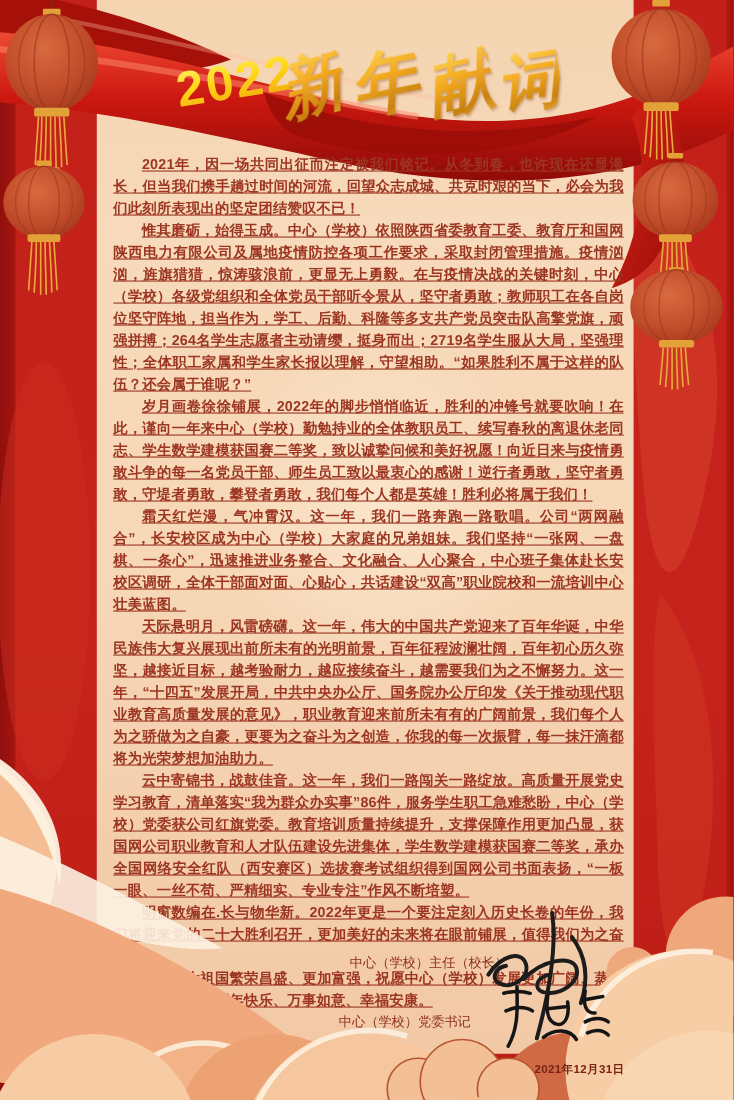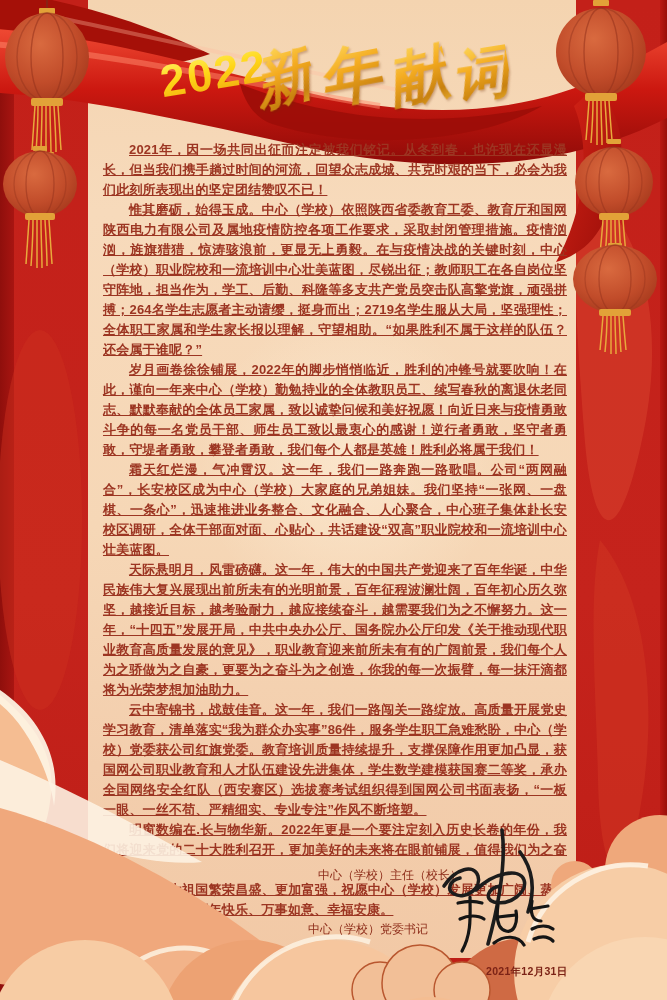"惟其磨砺，始得玉成。中心（学校）依照陕西省委教育工委、教育厅和国网陕西电力有限公" p { text: 职业院校和一流培训中心壮美蓝图，尽锐出征 -> 各级党组织和全体党员干部听令景从，坚守者勇敢 }
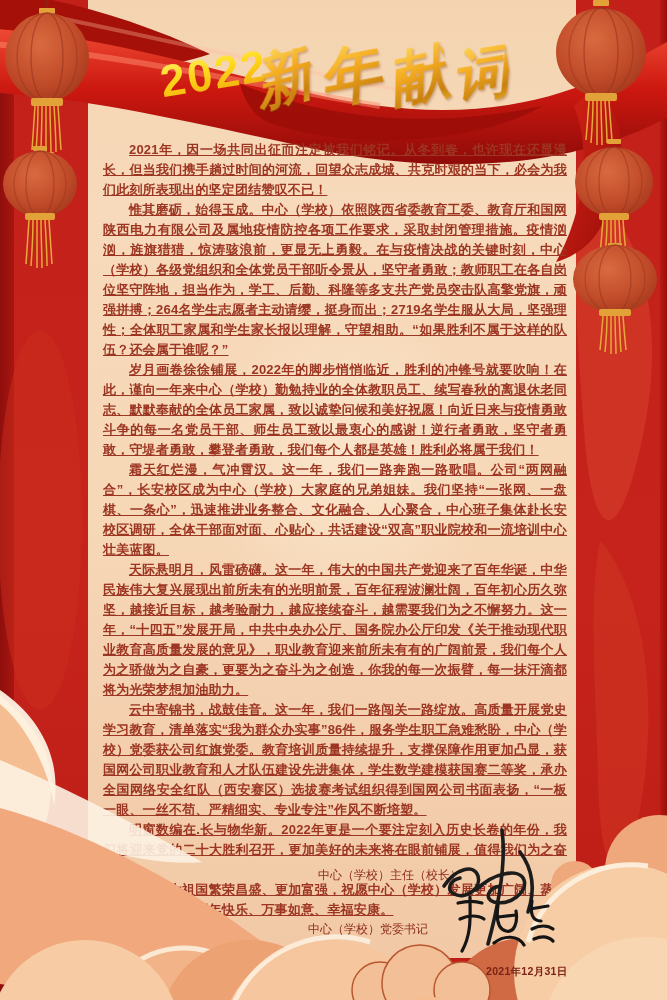"岁月画卷徐徐铺展，2022年的脚步悄悄临近，胜利的冲锋号就要吹响！在此，谨向一年" p { text: 默默奉献的全体员工家属 -> 学生数学建模获国赛二等奖 }
